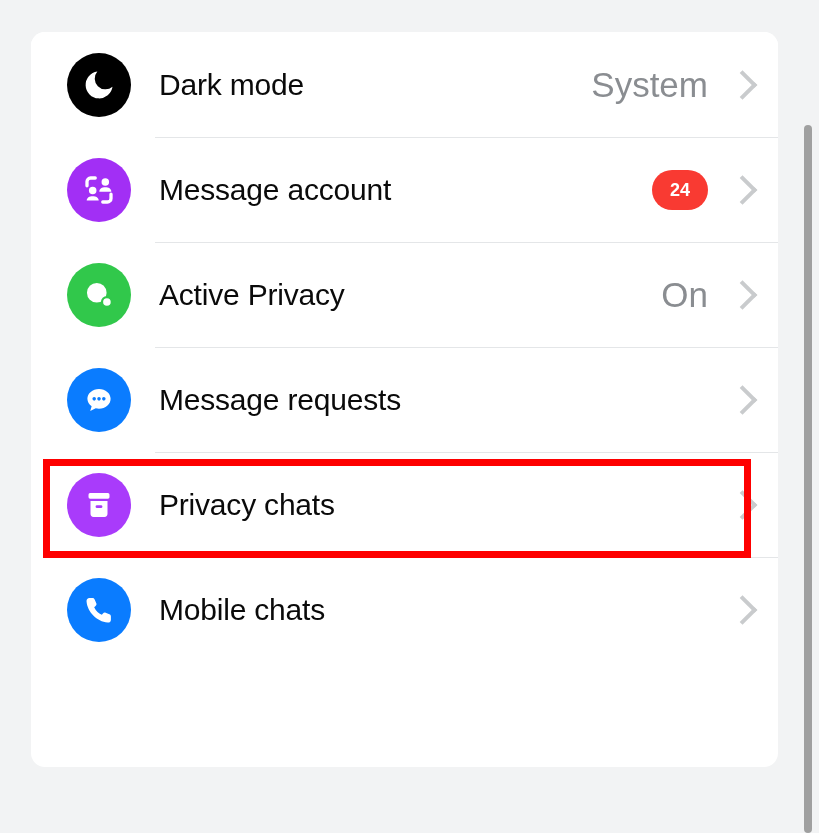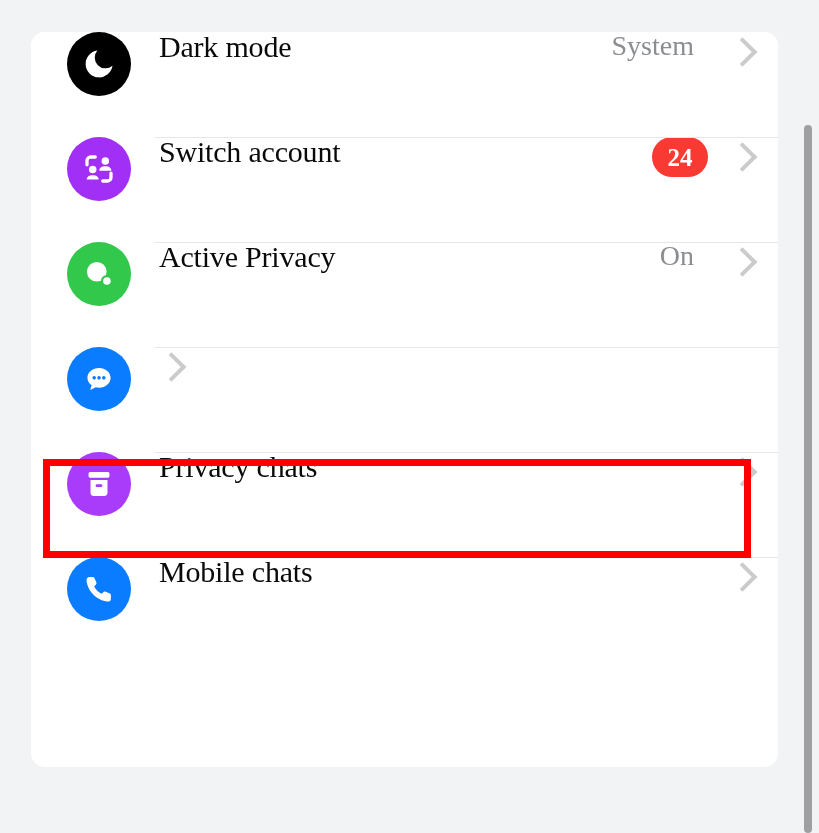"Dark mode" .row { align-items: none -> center; font-family: Liberation Serif, serif -> none }
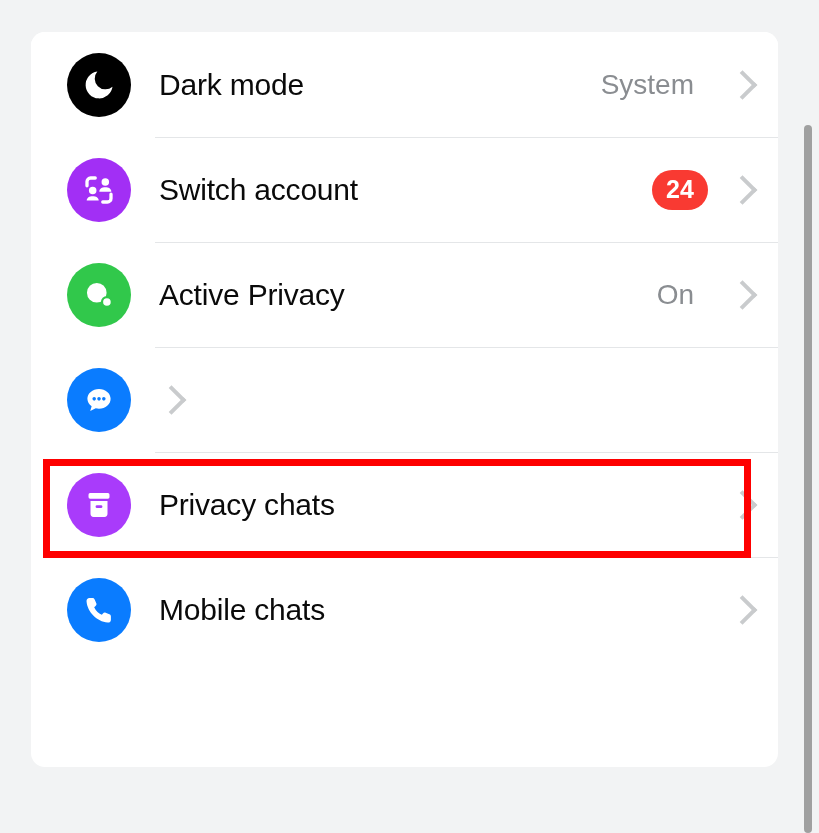"System" .row-value { font-size: 28px -> 35px; margin-right: 36px -> 22px }
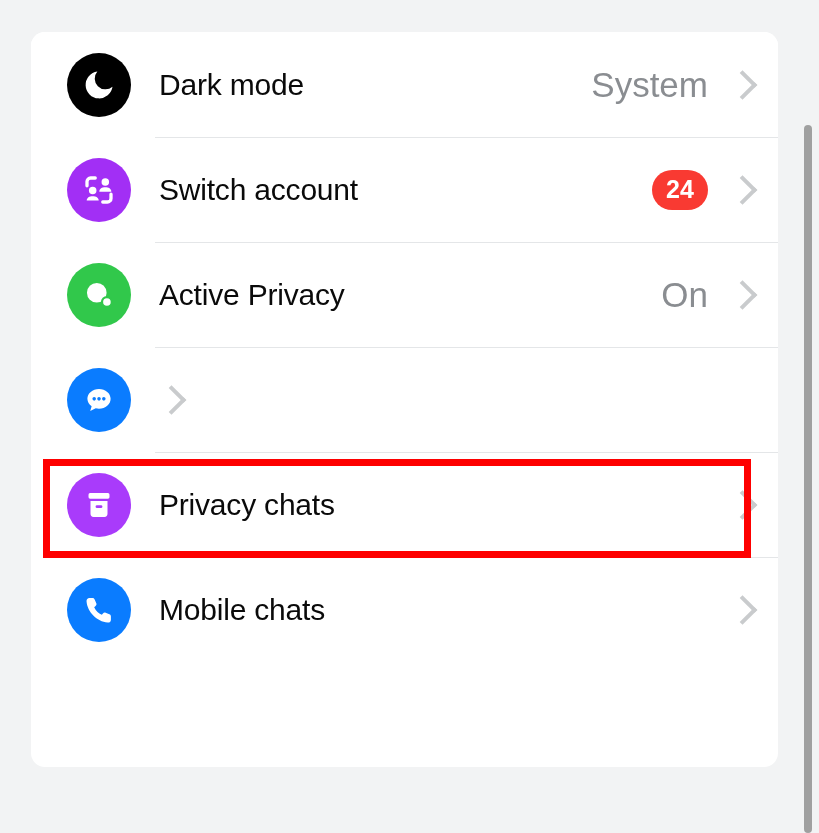"Switch account" div.row-label { text: Switch -> Message }
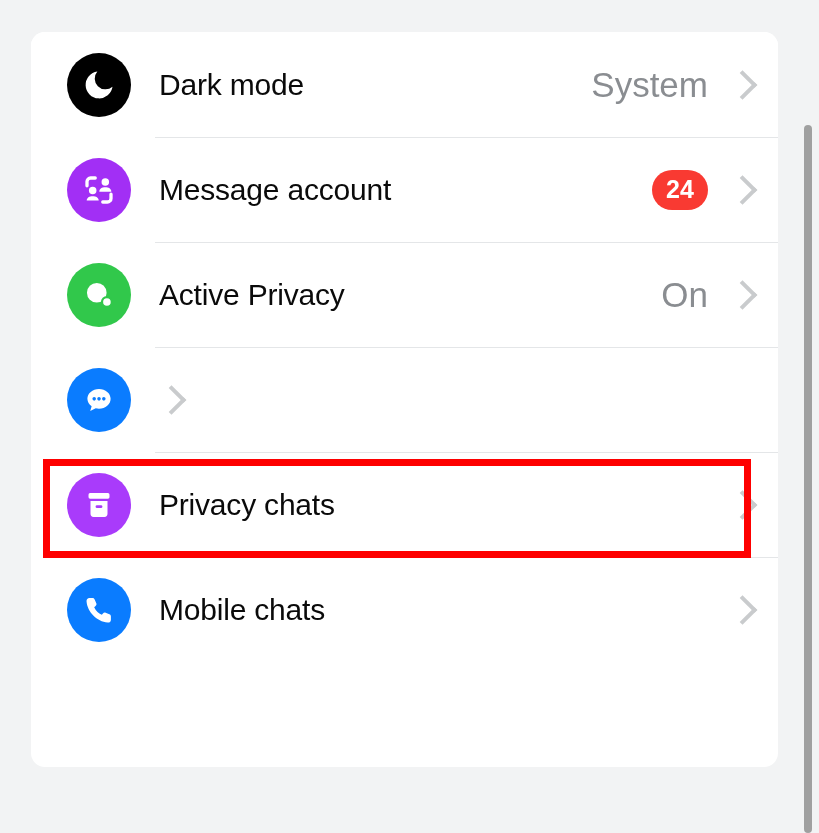"24" .count-badge { font-size: 25px -> 18px }
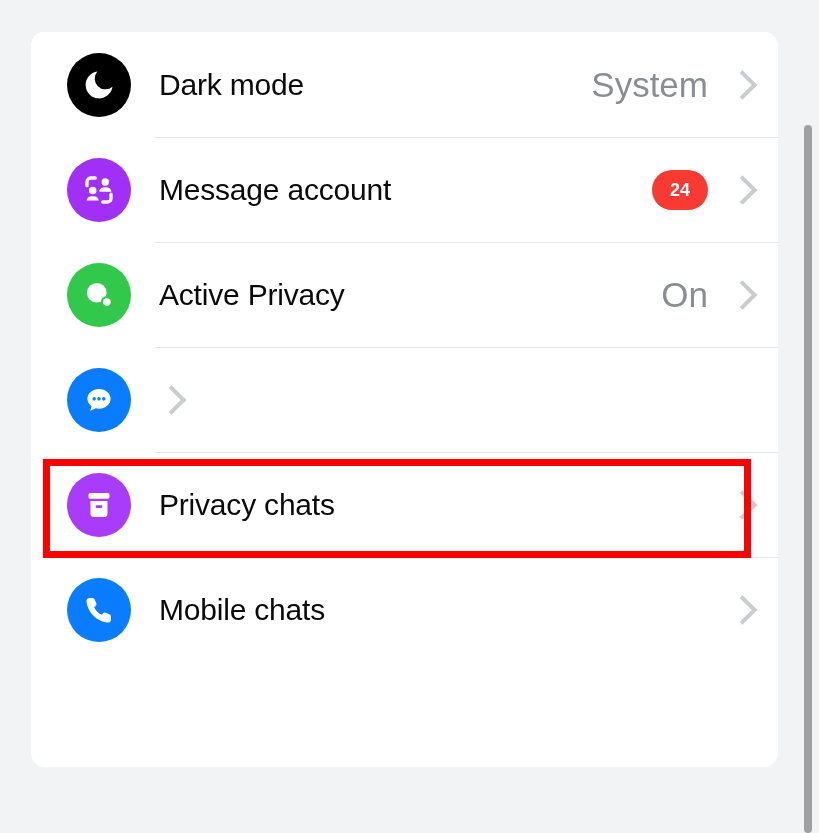"Message requests" div.row-label { html: none -> <div>Message requests</div> }
